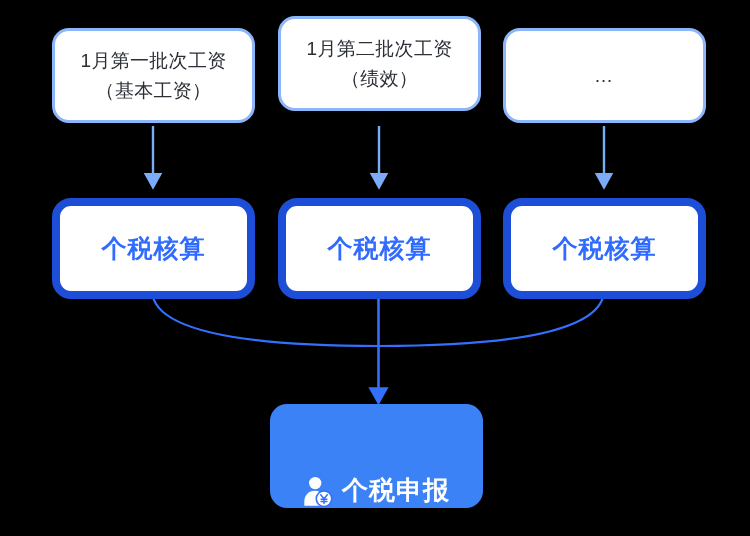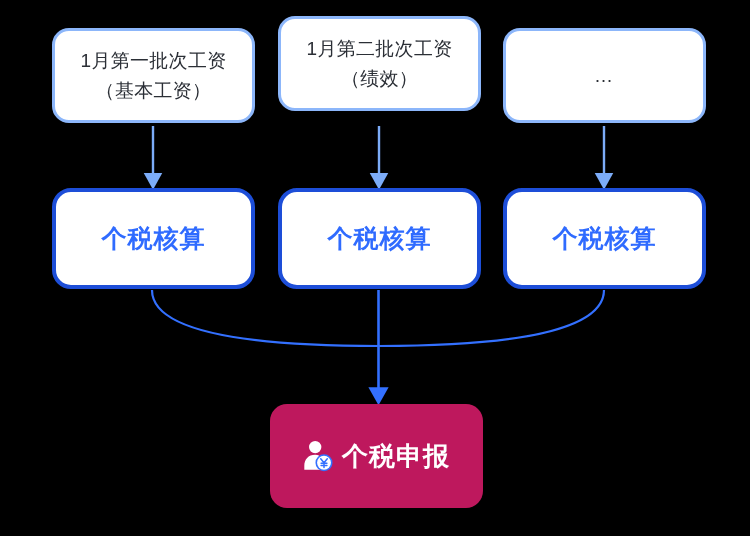"个税核算" .node.calc { border: 4px solid #1d4ed8 -> 8px solid #1d4ed8; margin-top: none -> 10px }
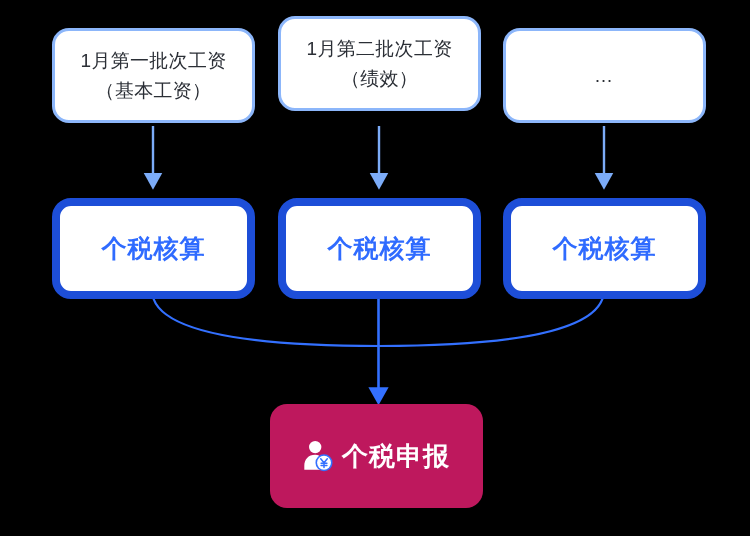"个税申报" .node.declare { align-items: center -> flex-end; background: #be185d -> #3b82f6 }
